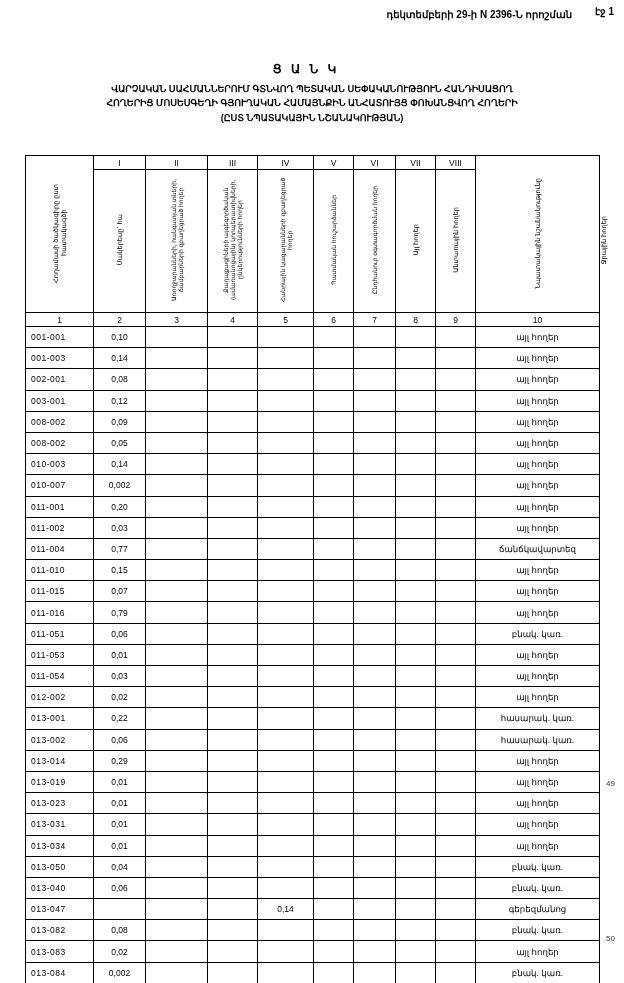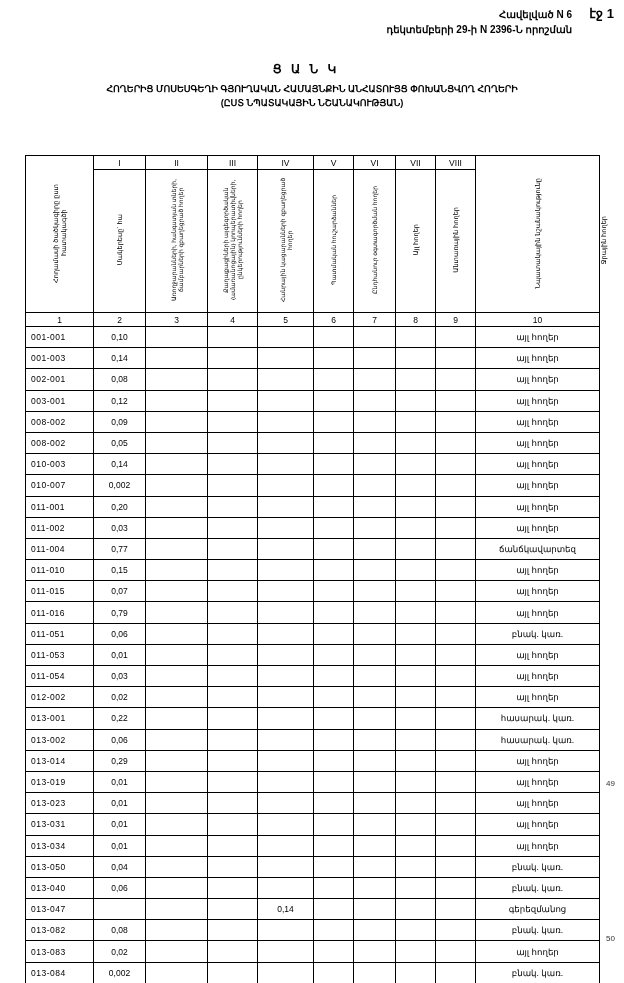"Հավելված N 6" div { html: <div>Հավելված N 6</div> -> none }
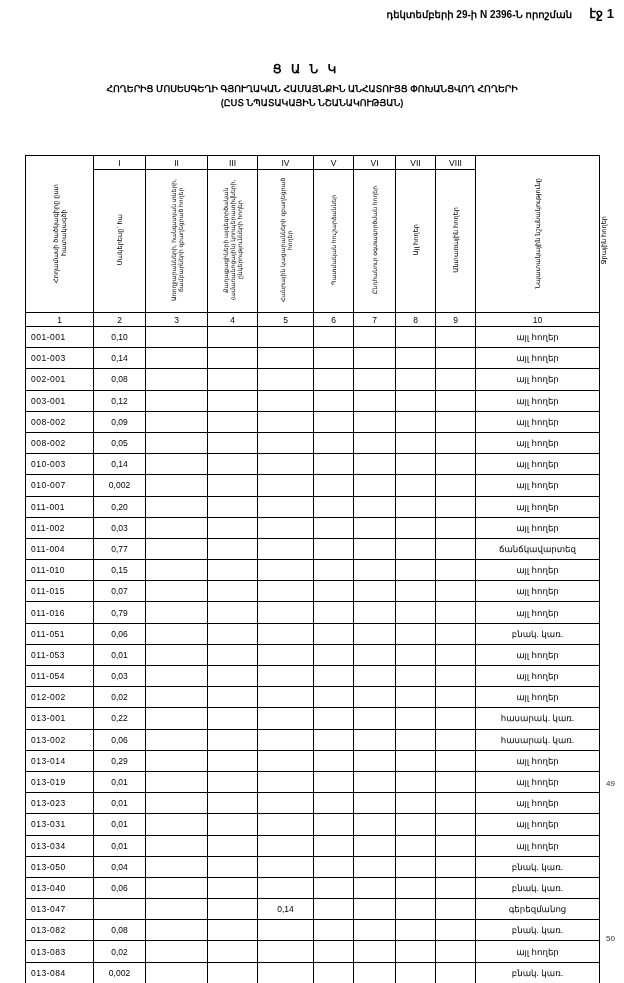"էջ 1" .page-num { font-size: 13px -> 10px }
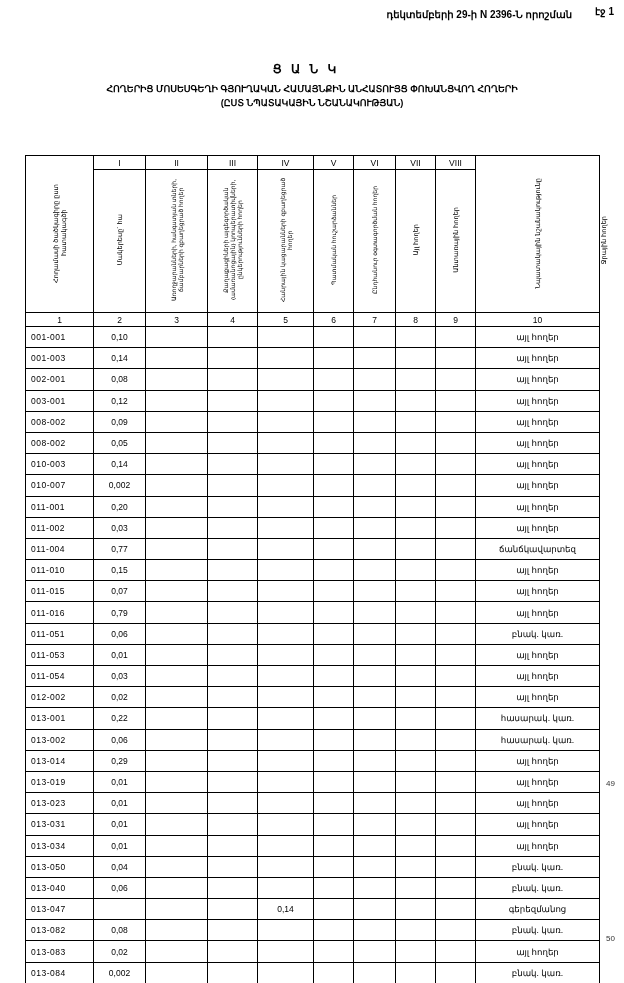"ՎԱՐՉԱԿԱՆ ՍԱՀՄԱՆՆԵՐՈՒՄ ԳՏՆՎՈՂ ՊԵՏԱԿԱՆ" div { html: none -> <div>ՎԱՐՉԱԿԱՆ ՍԱՀՄԱՆՆԵՐՈՒՄ ԳՏՆՎՈՂ ՊԵՏԱԿԱՆ ՍԵՓԱԿԱՆՈՒԹՅՈՒՆ ՀԱՆԴԻՍԱՑՈՂ</div> }
